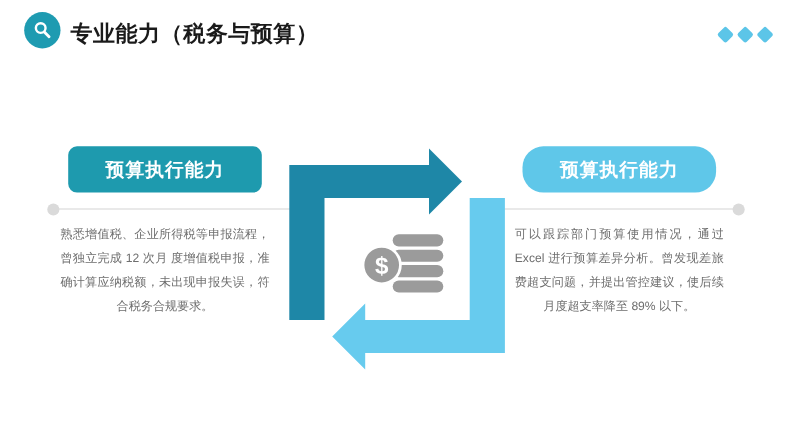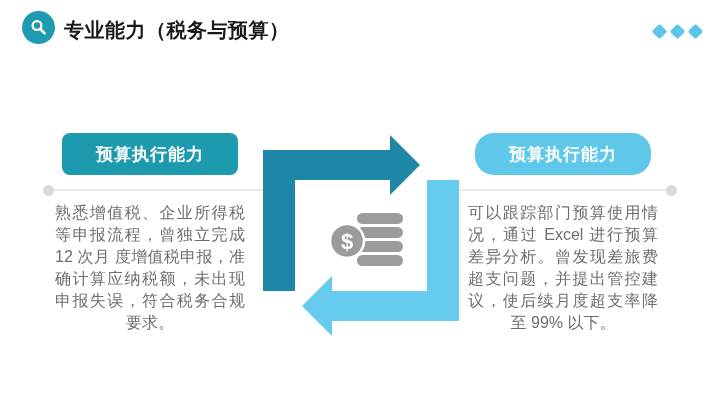"熟悉增值税、企业所得税等申报流程，曾独立完成 12 次月" .para { font-size: 16px -> 11px }
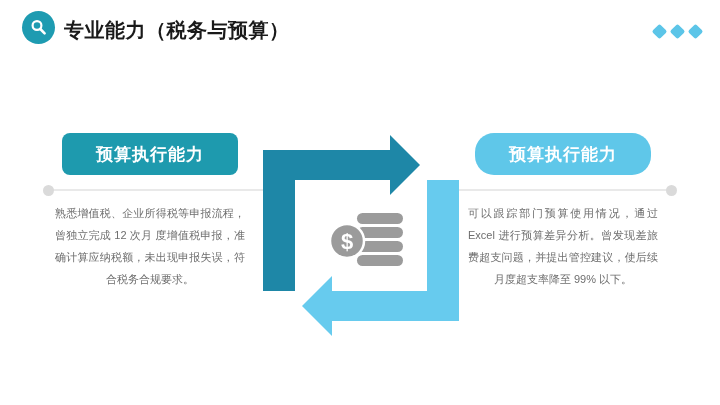"可以跟踪部门预算使用情况，通过 Excel" p.para { text: 99% -> 89% }
